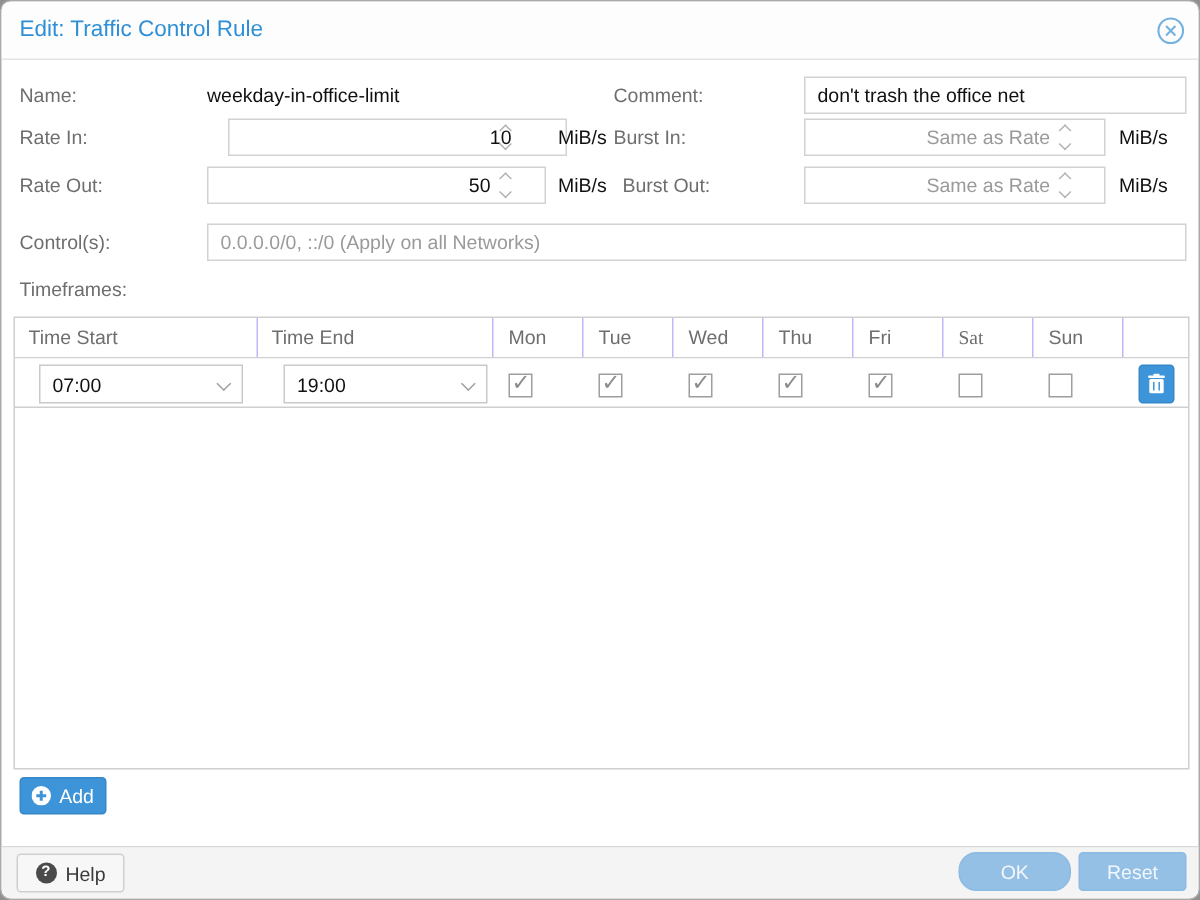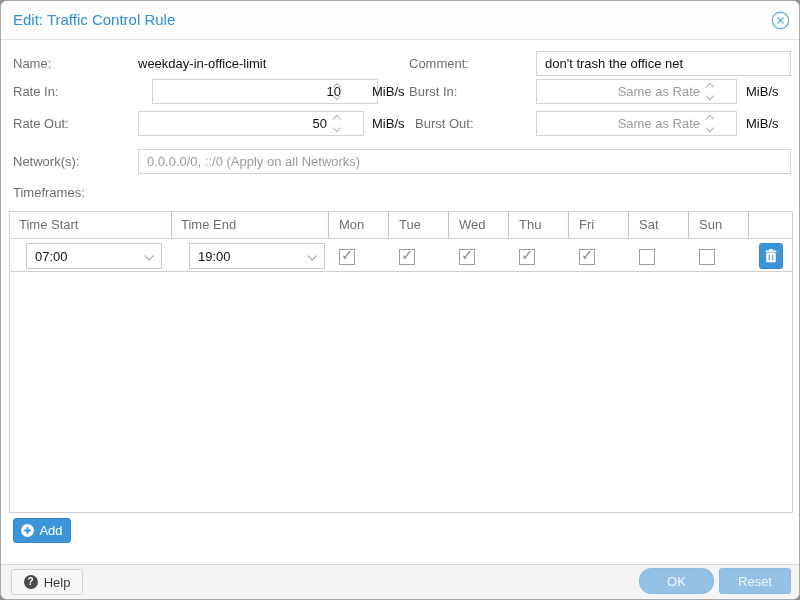"Network(s):" div.lbl { text: Network -> Control }
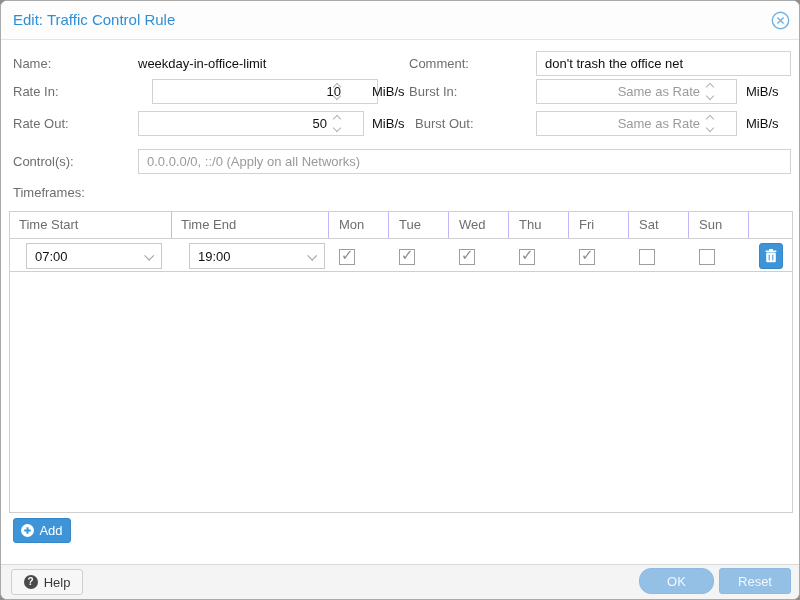"Sat" div.gh-cell { font-family: none -> Liberation Serif, serif }
